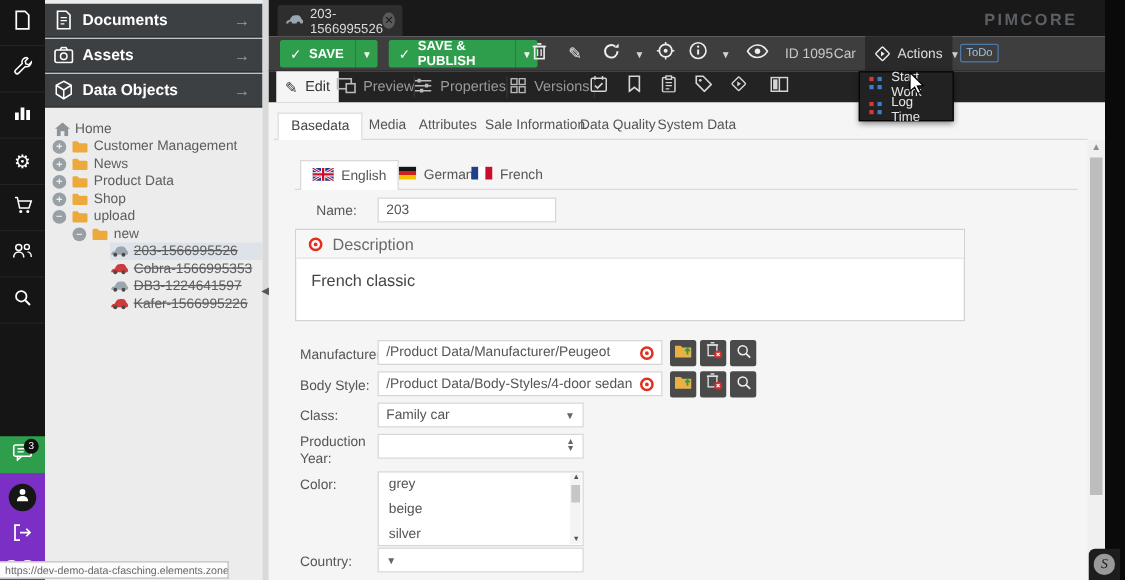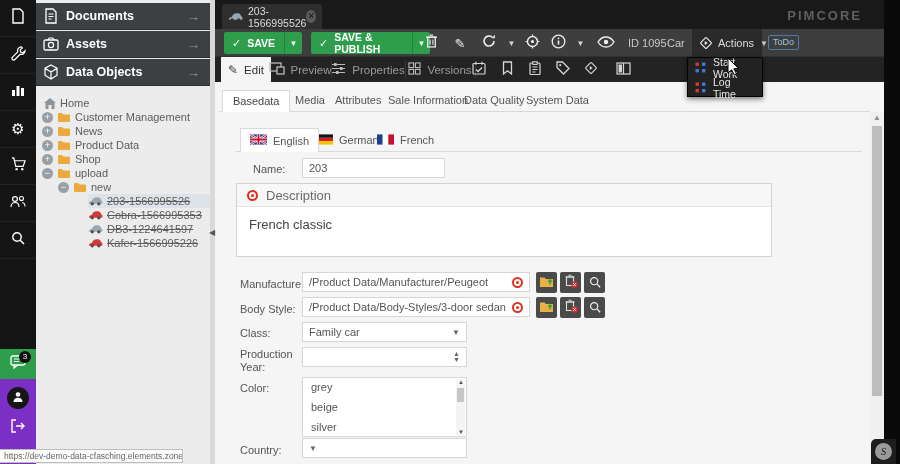"/Product Data/Body-Styles/3-door sedan" span.val { text: Data/Body-Styles/3-door -> Data/Body-Styles/4-door }
